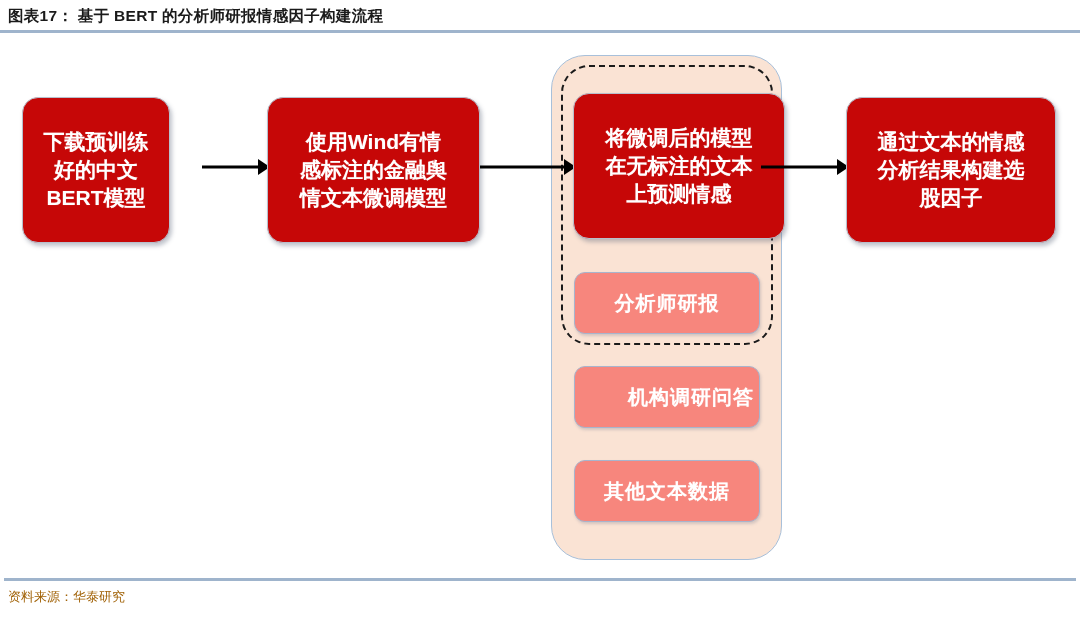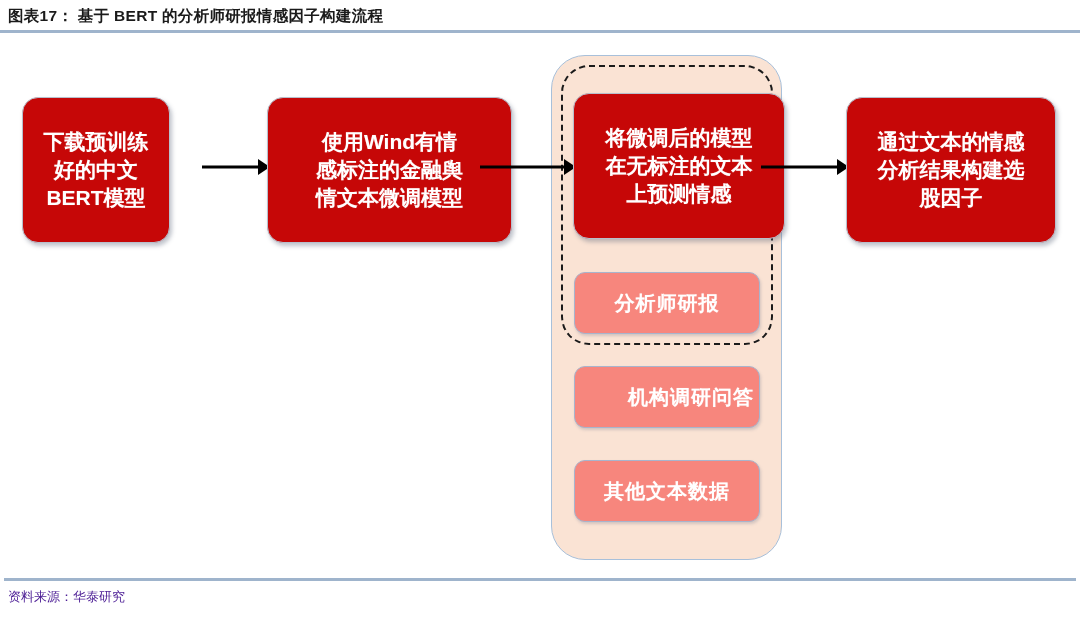"使用Wind有情" #box-finetune { width: 245px -> 213px }
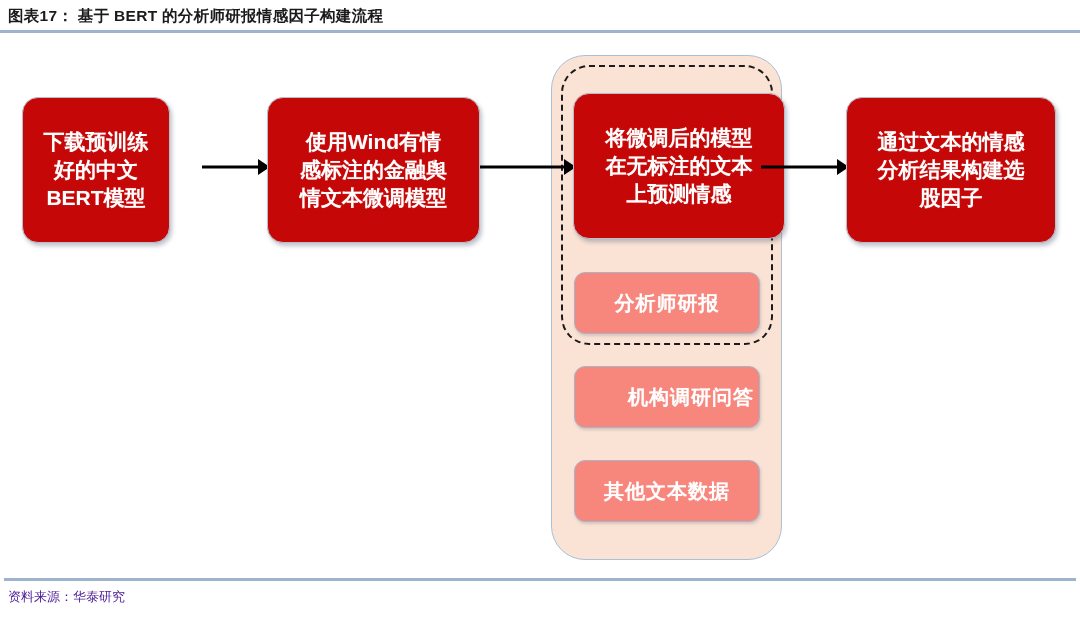"资料来源：华泰研究" #source-note { color: #4c1d95 -> #a16207 }
